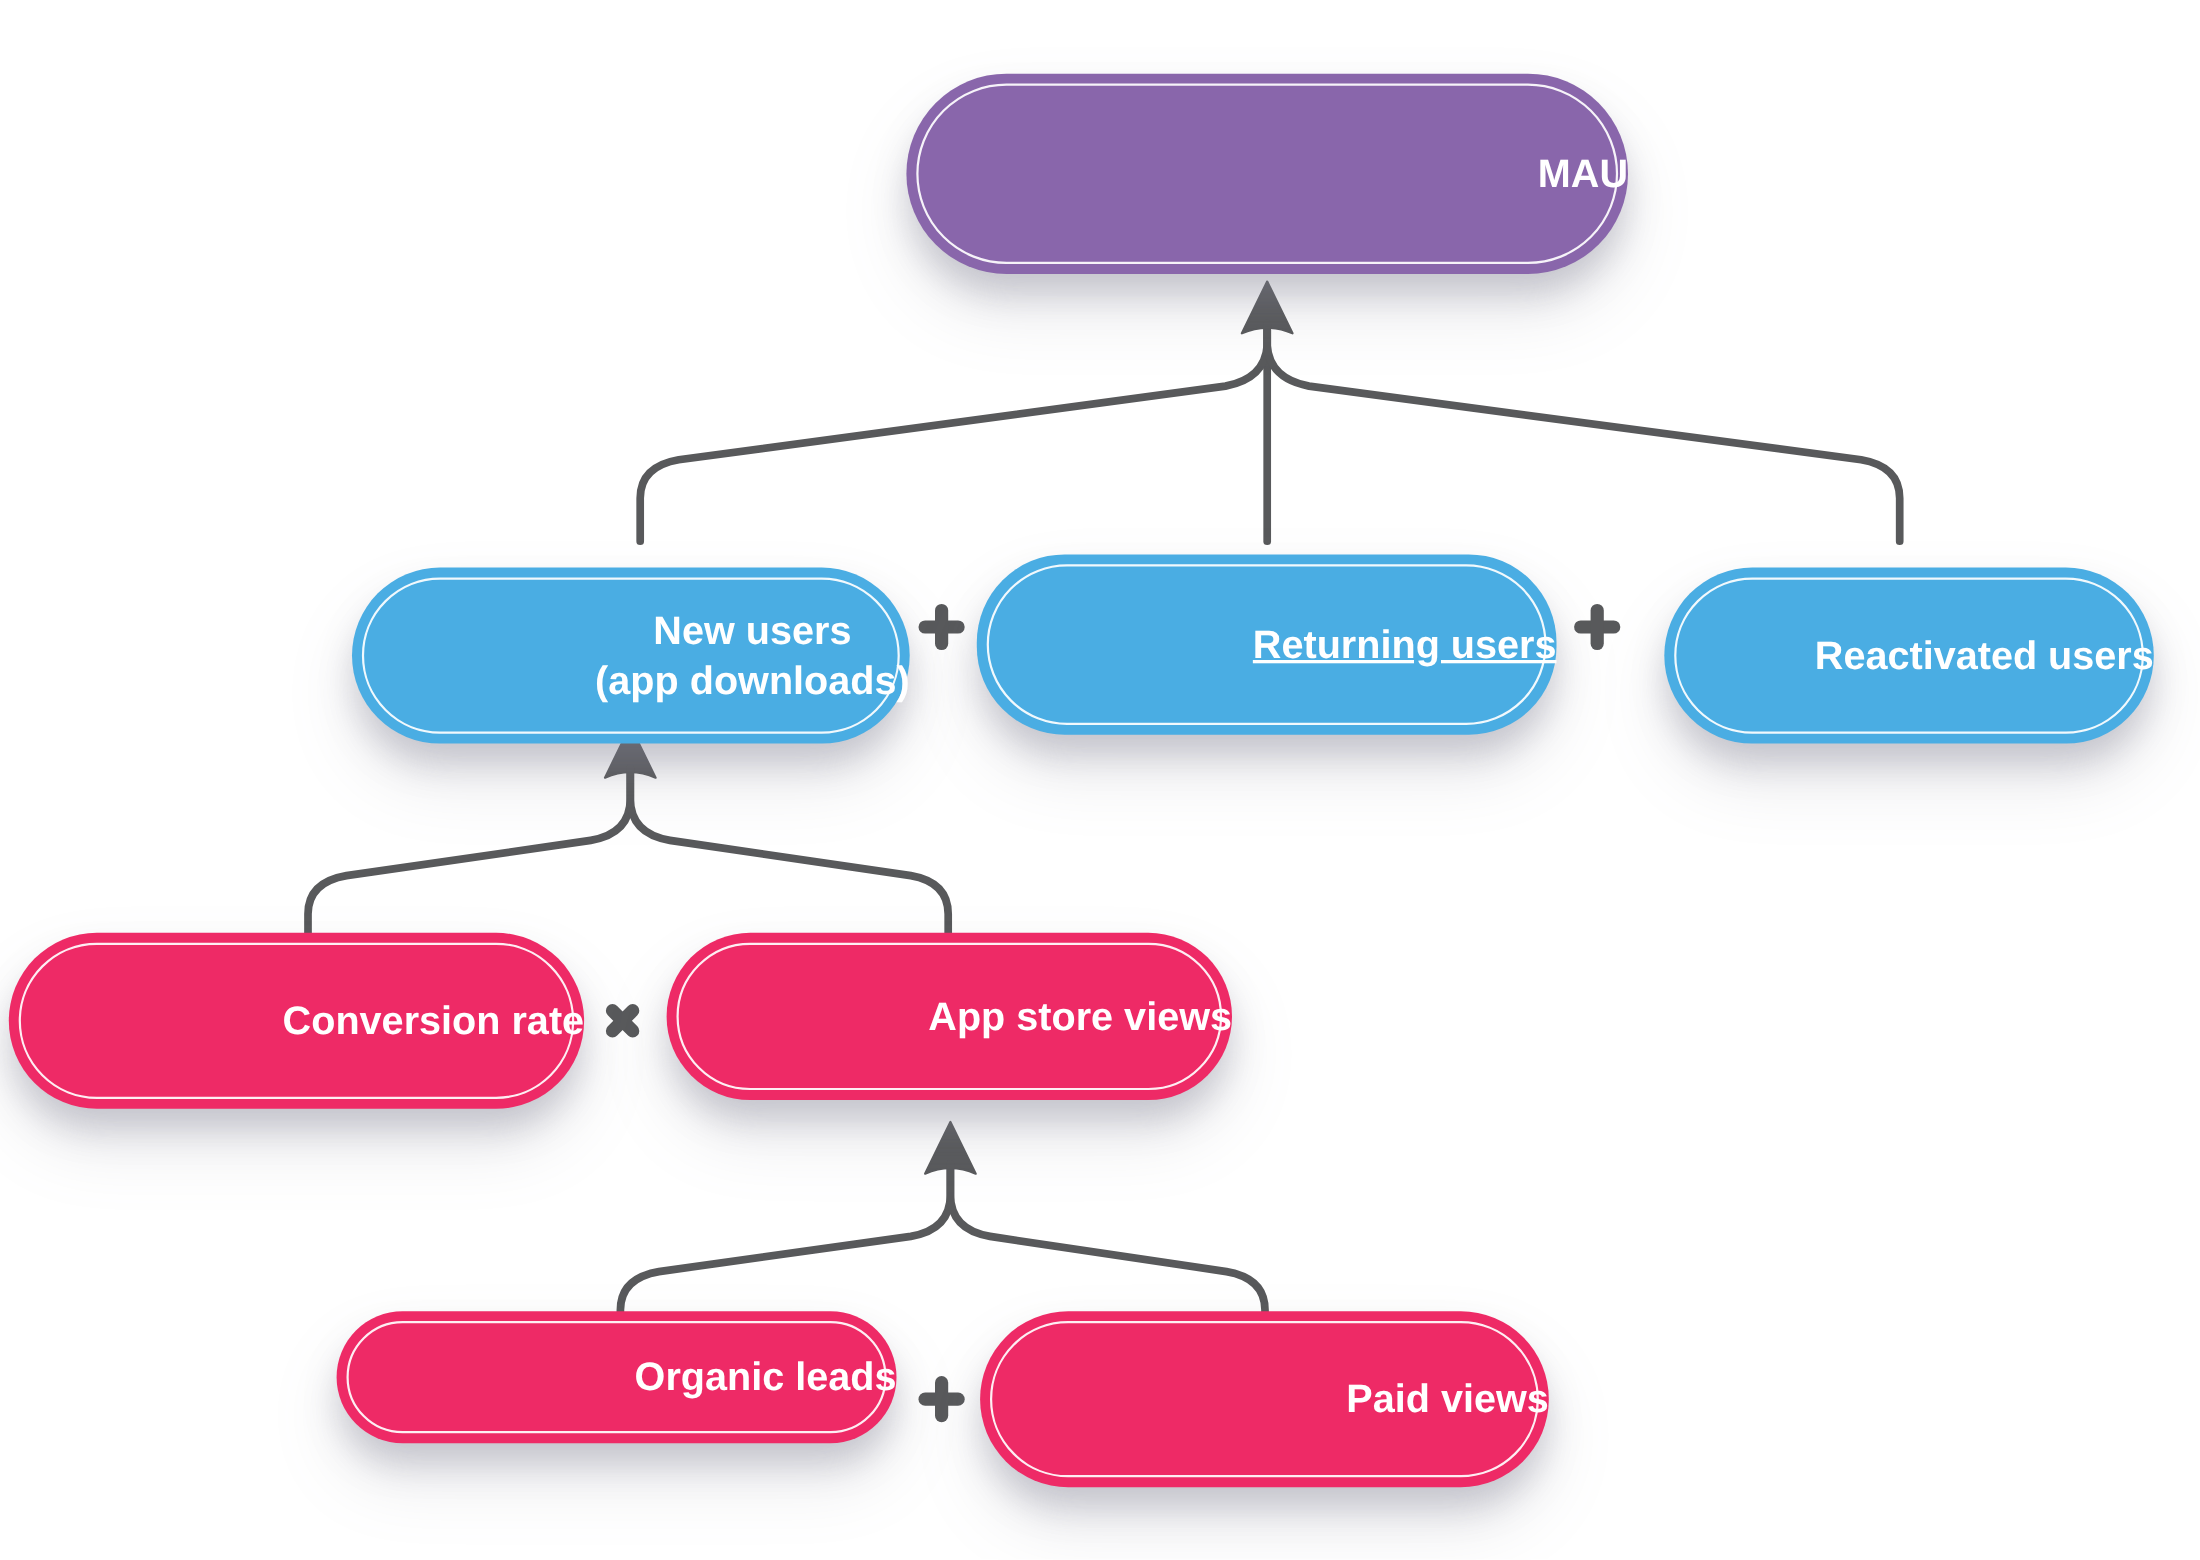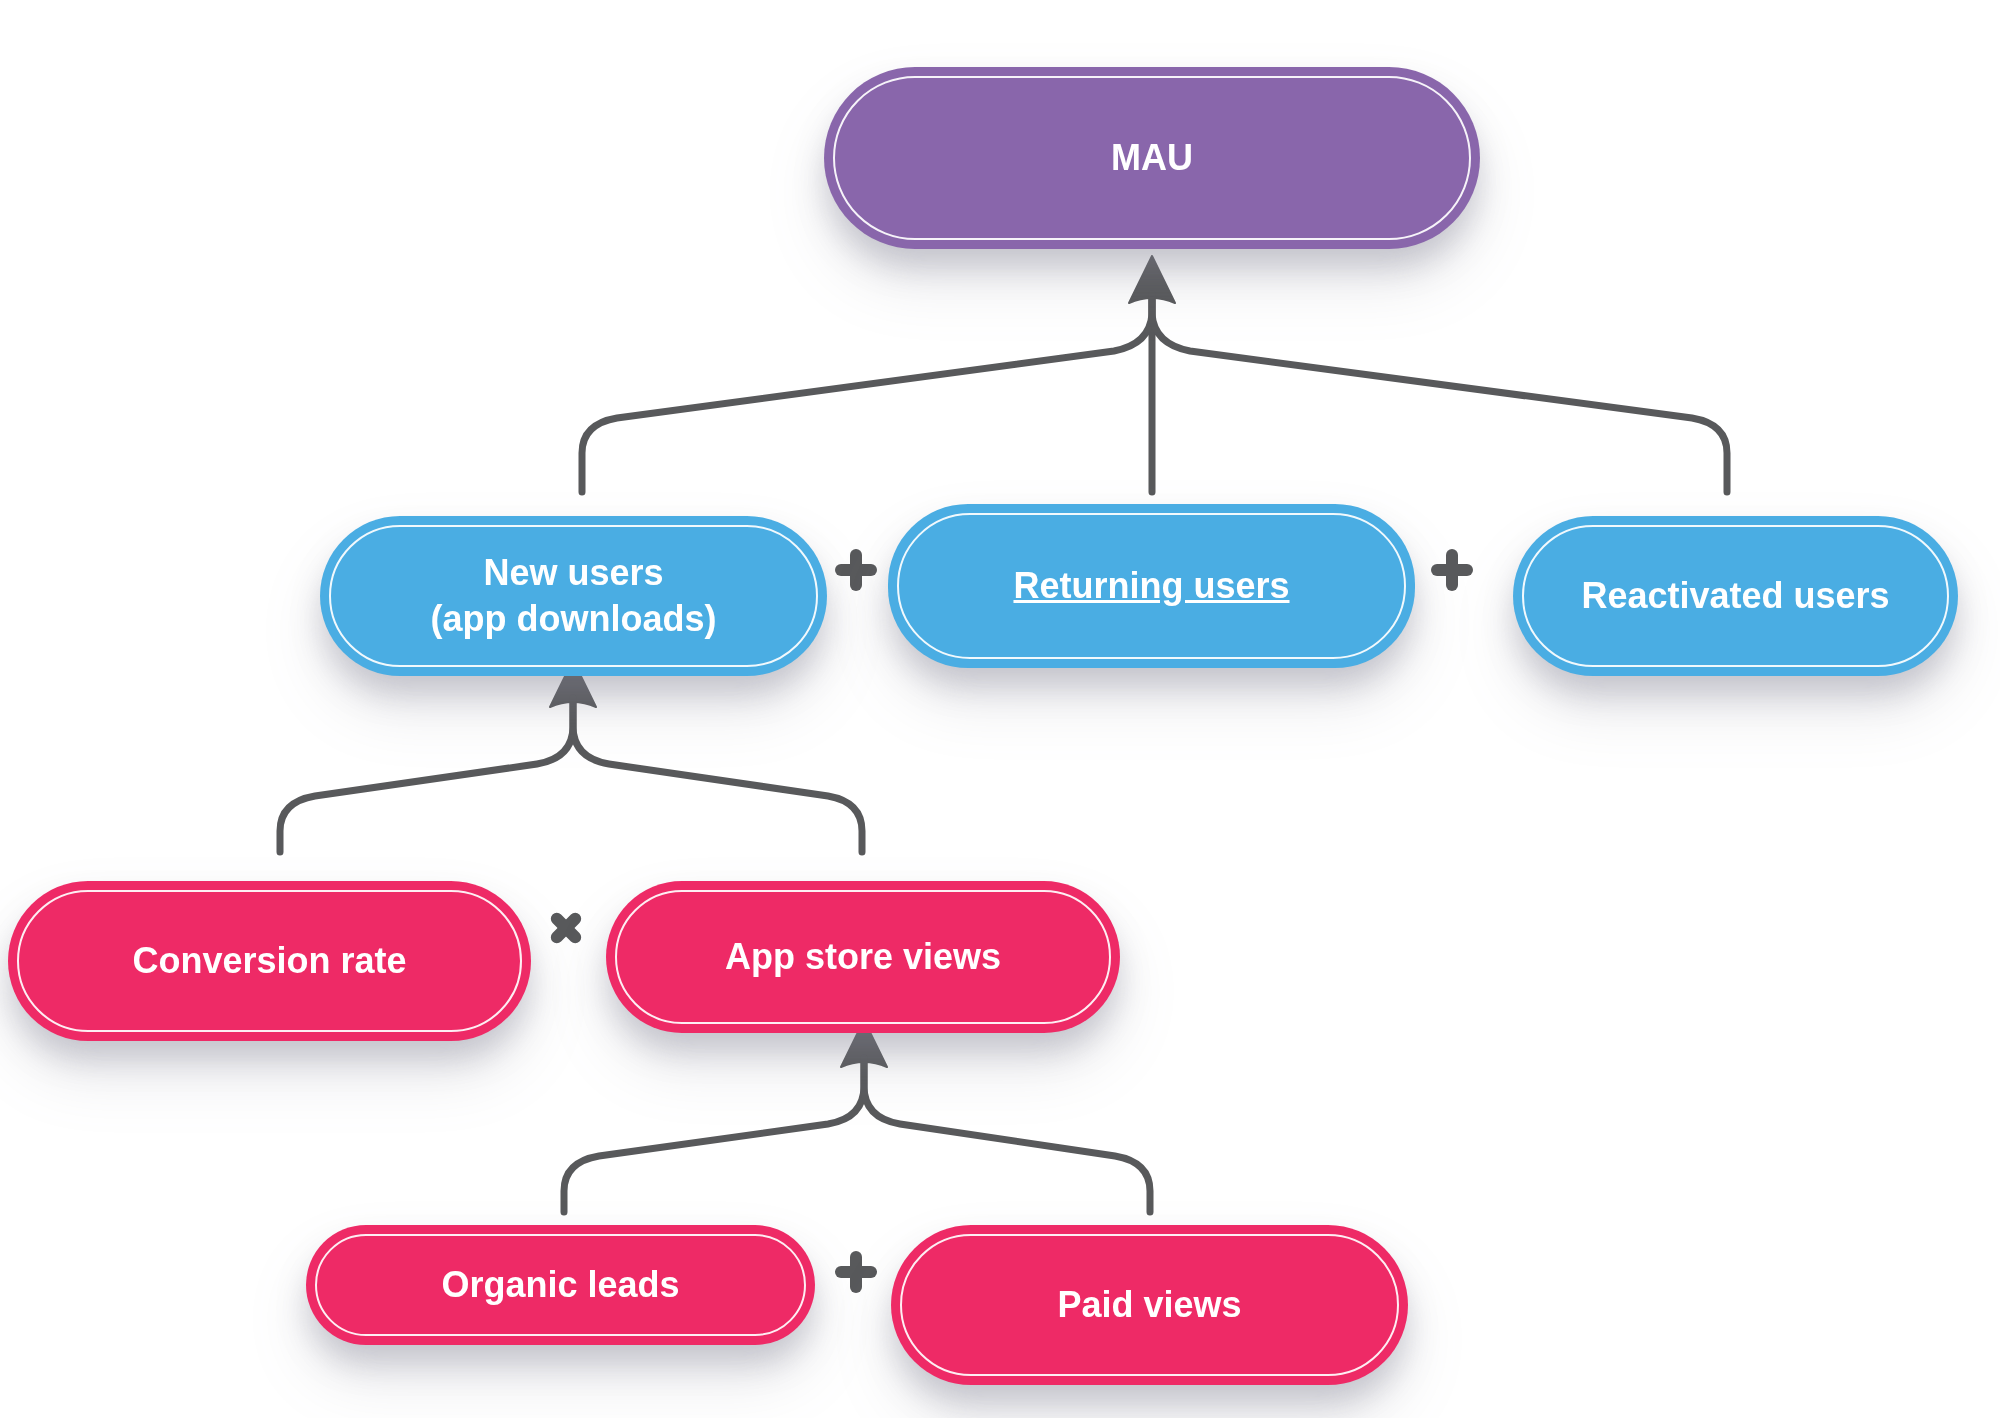"MAU" .node { justify-content: center -> flex-end }
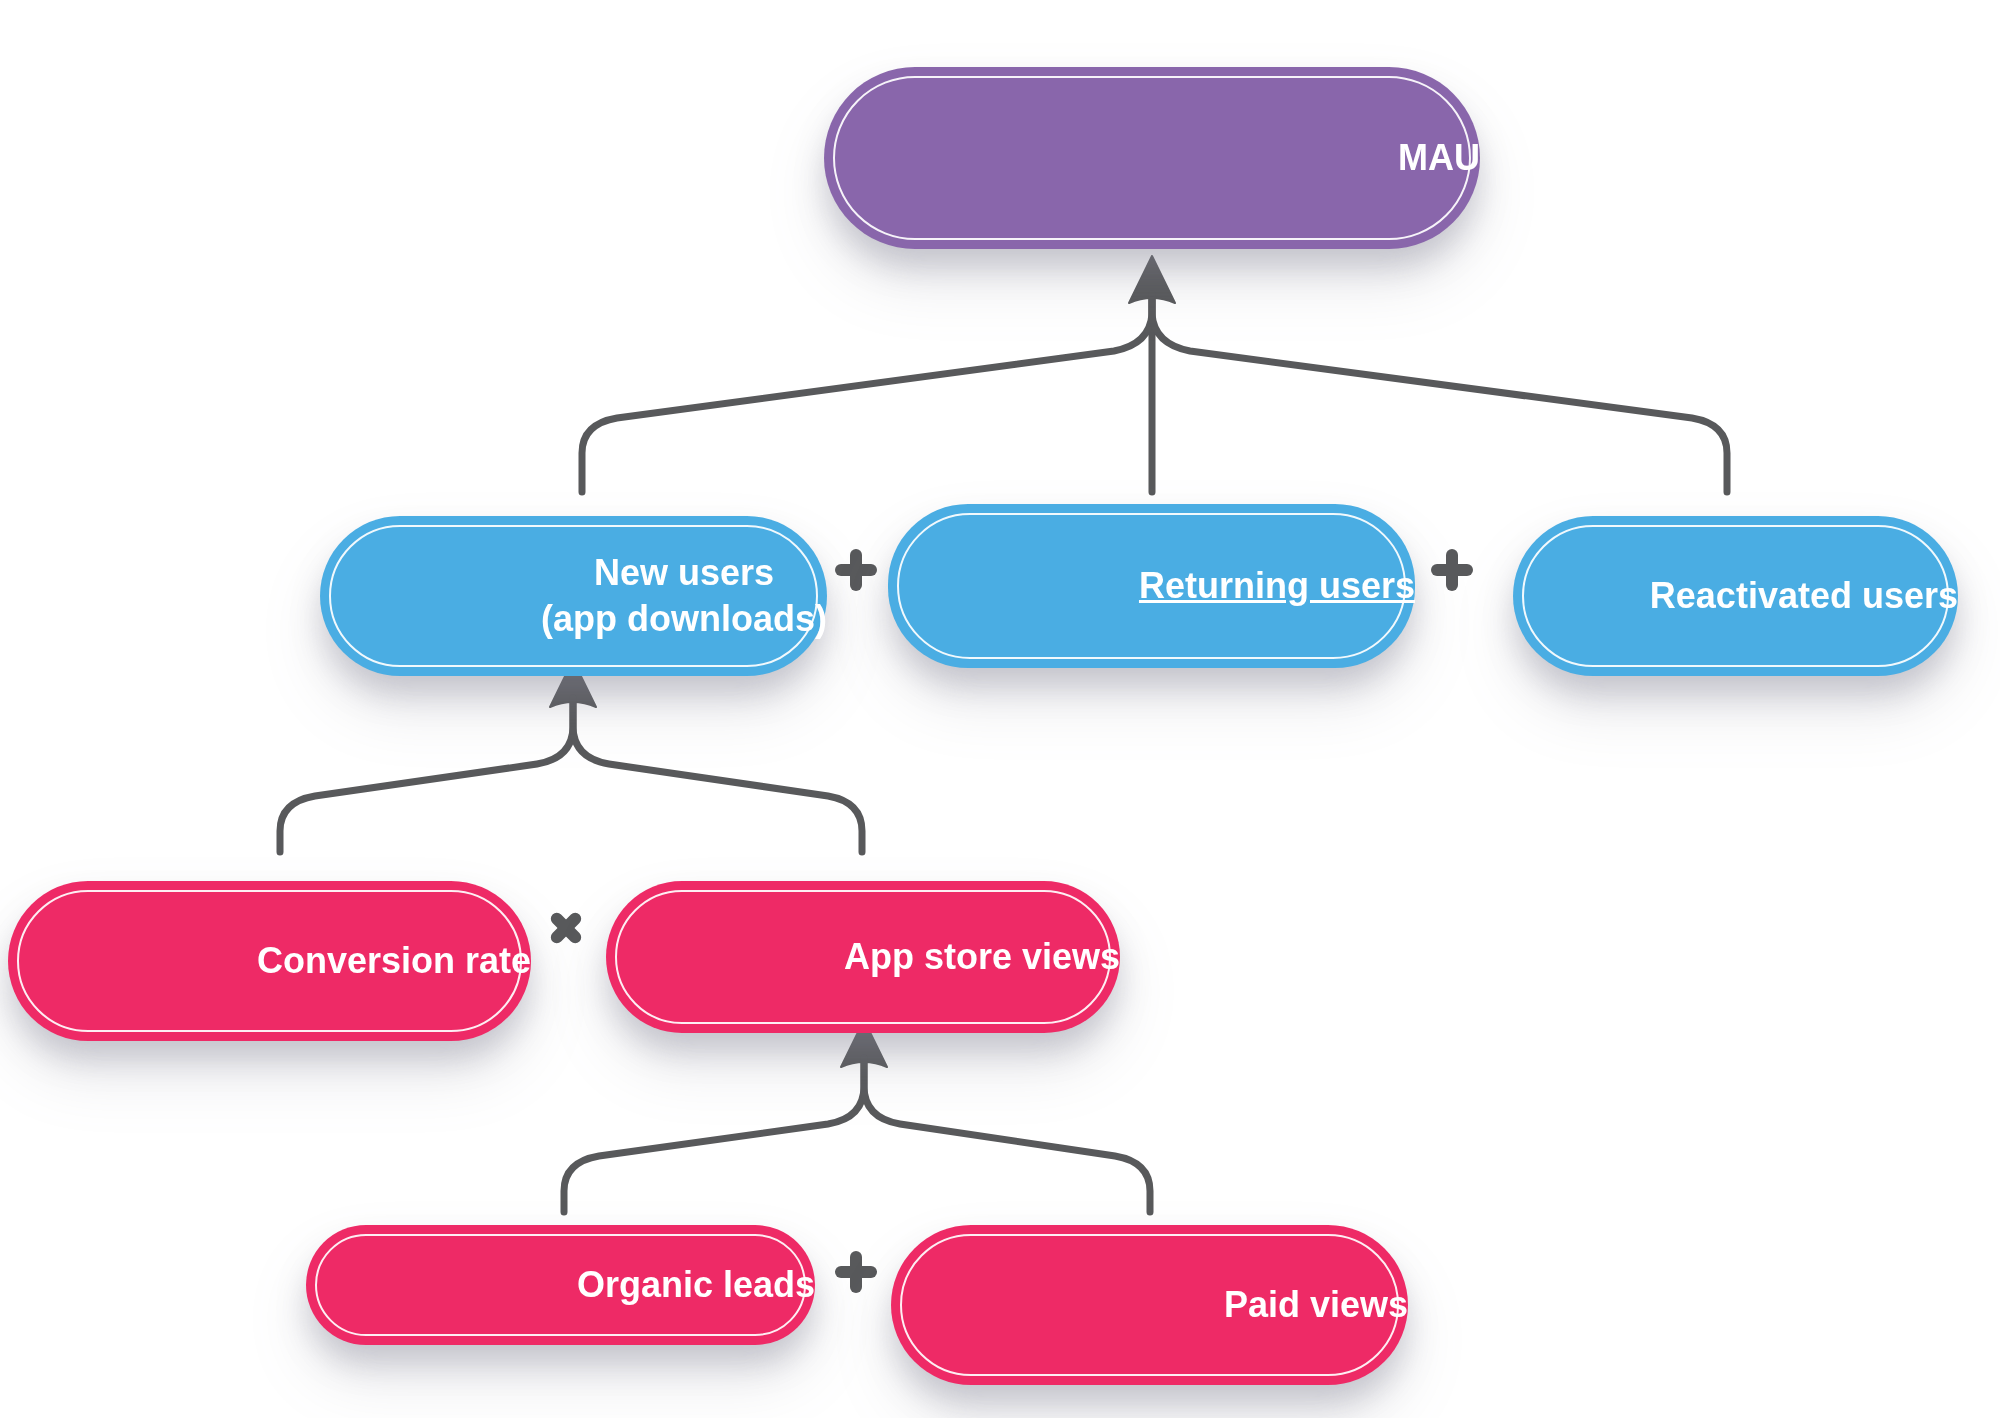"Conversion rate" .node.pink { margin-top: 33px -> none }
